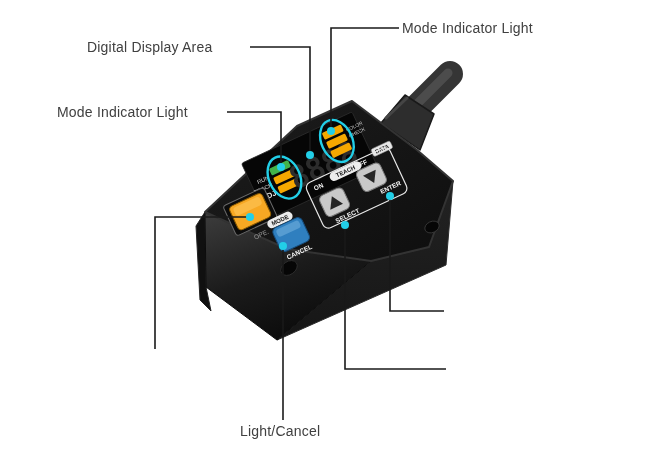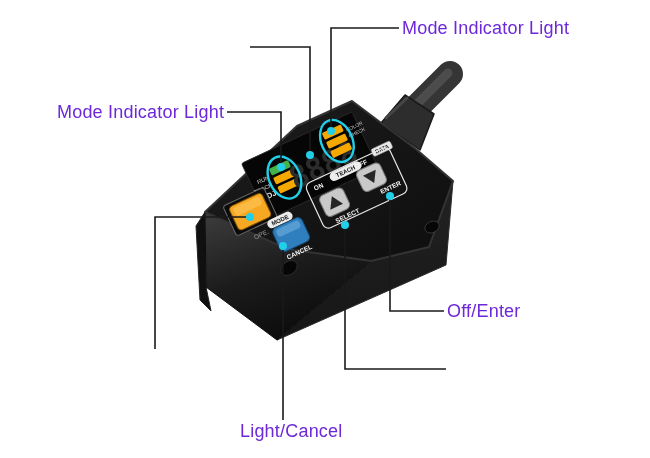"Mode Indicator Light" .callout { color: #6d28d9 -> #404040; font-size: 18px -> 14px }
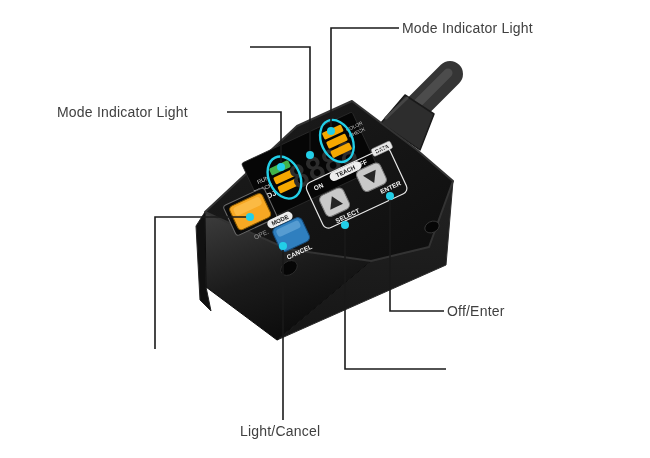"Digital Display Area" div.callout { html: none -> <div>Digital Display Area</div> }
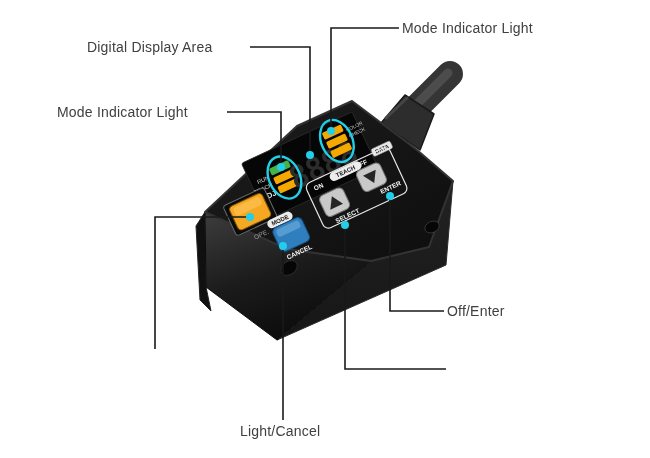"Off/Enter" div.callout { html: <div>Off/Enter</div> -> none }
